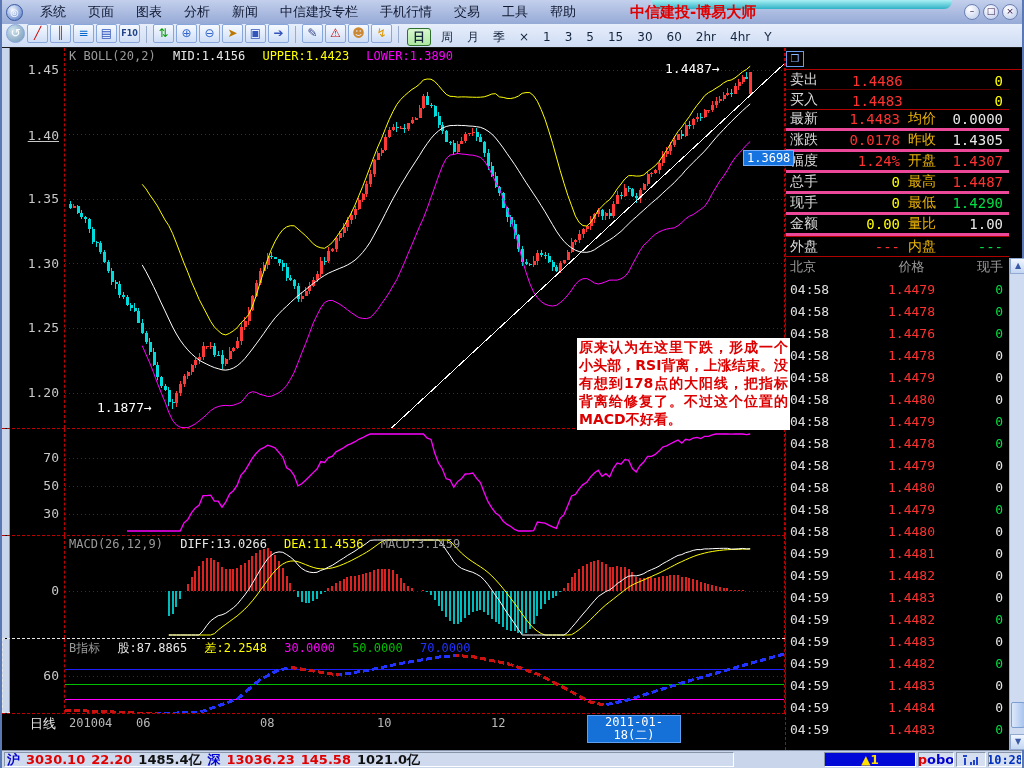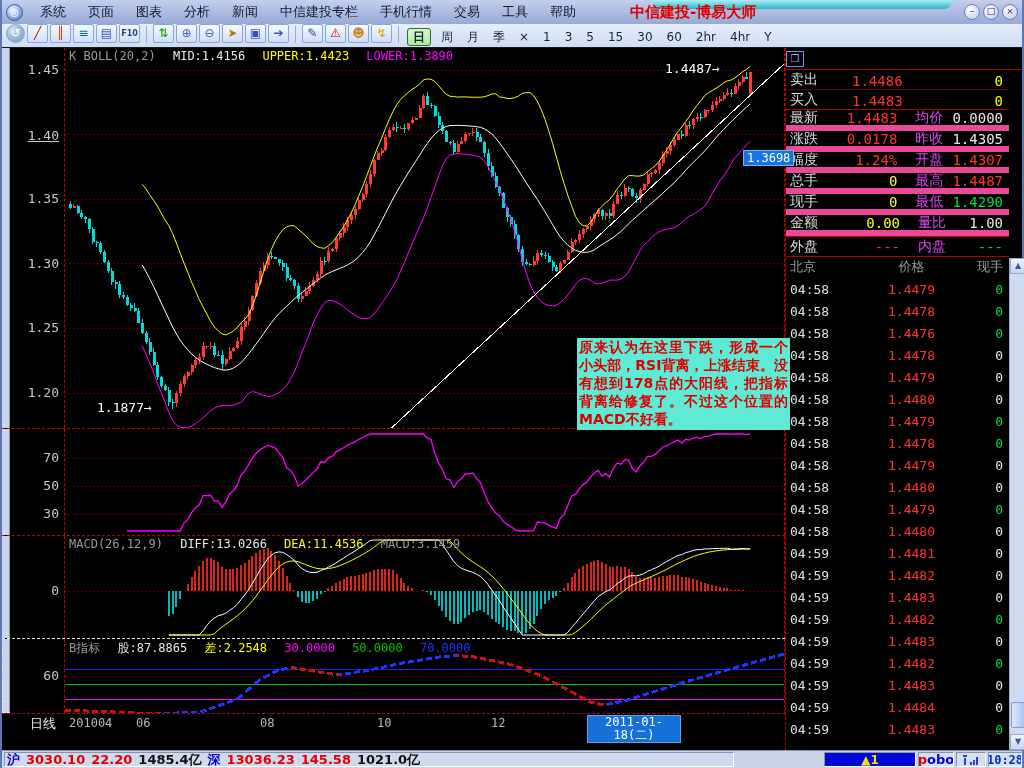"最新" .g-row { border-bottom: 6px solid #ec4899 -> 3px solid #ec4899 }
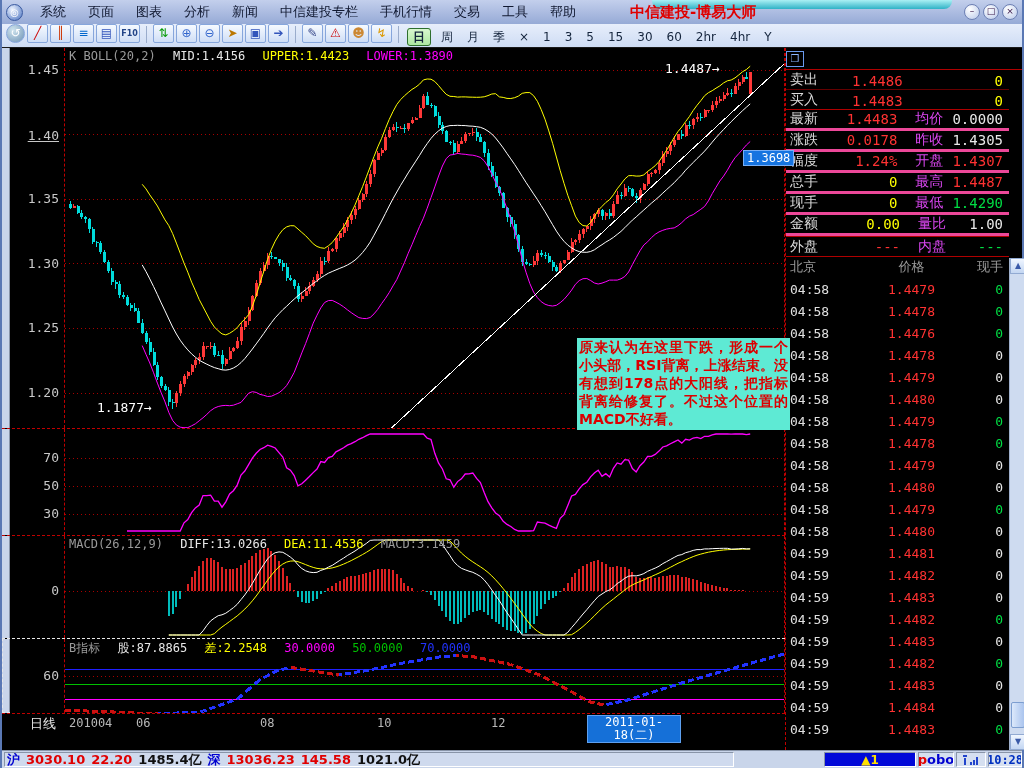"均价" .g-row .lbl2 { color: #d946ef -> #eab308; margin-left: 18px -> 8px }
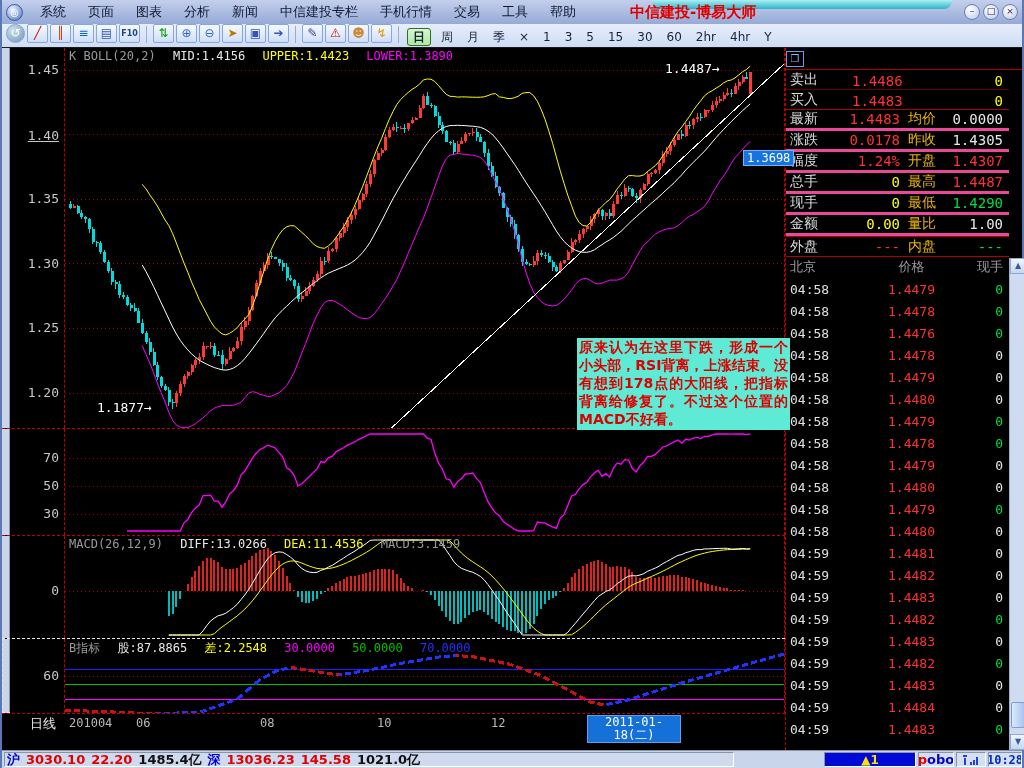"原来认为在这里下跌，形成一个小头部，RSI背离，上涨结束。没有想到178点的大阳" .note-box { background: #5eead4 -> #ffffff }
